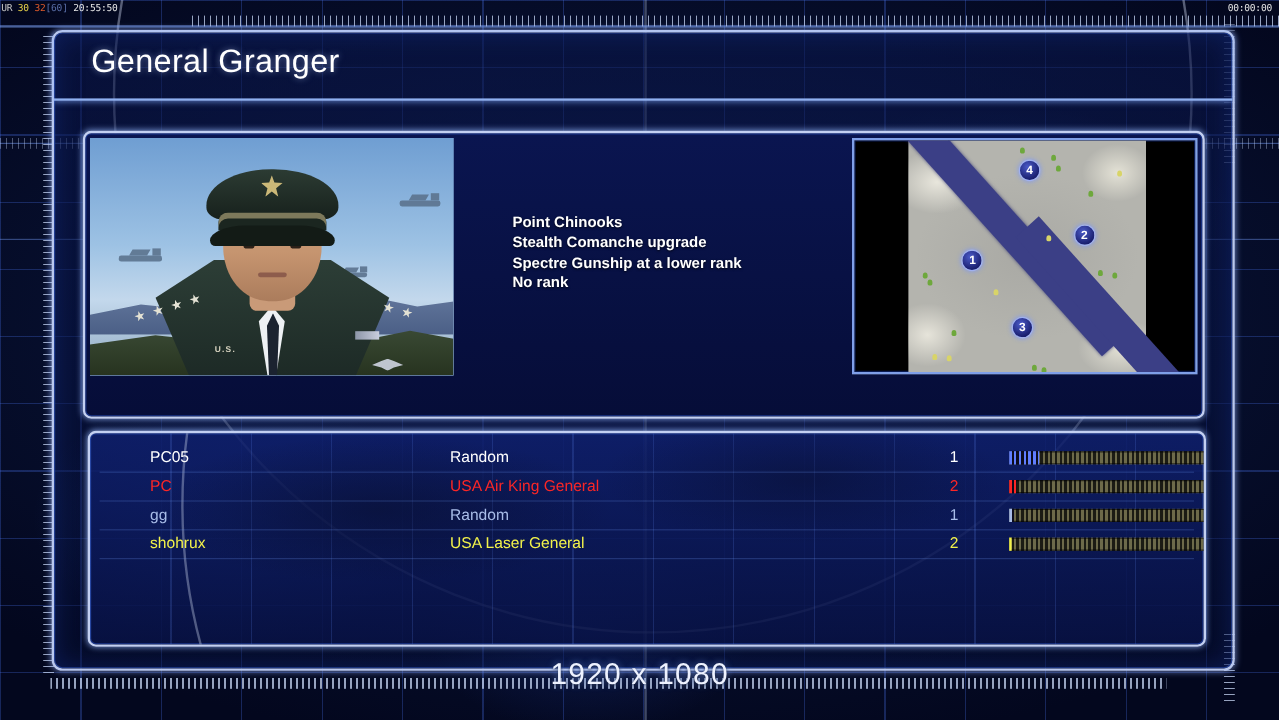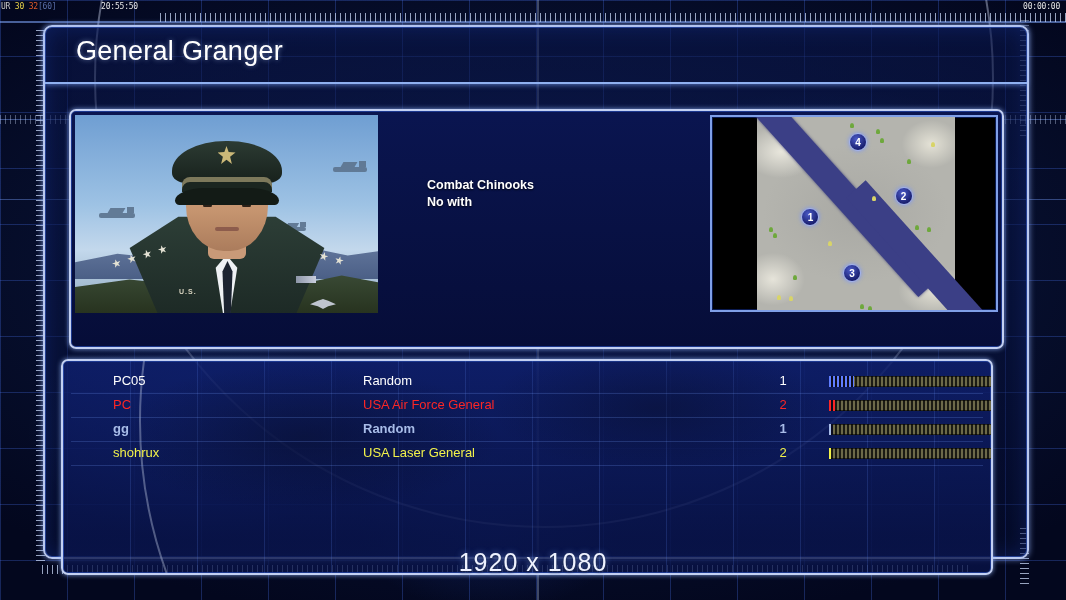"20:55:50" #fps .t5 { margin-left: 40px -> none }
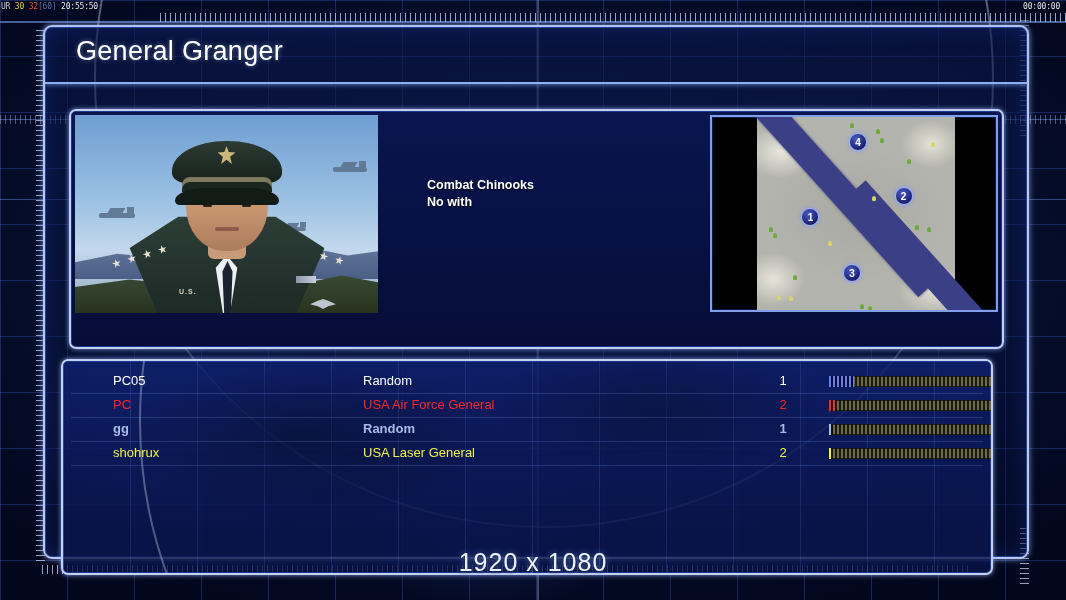"Combat Chinooks" div { text: Combat -> Point }
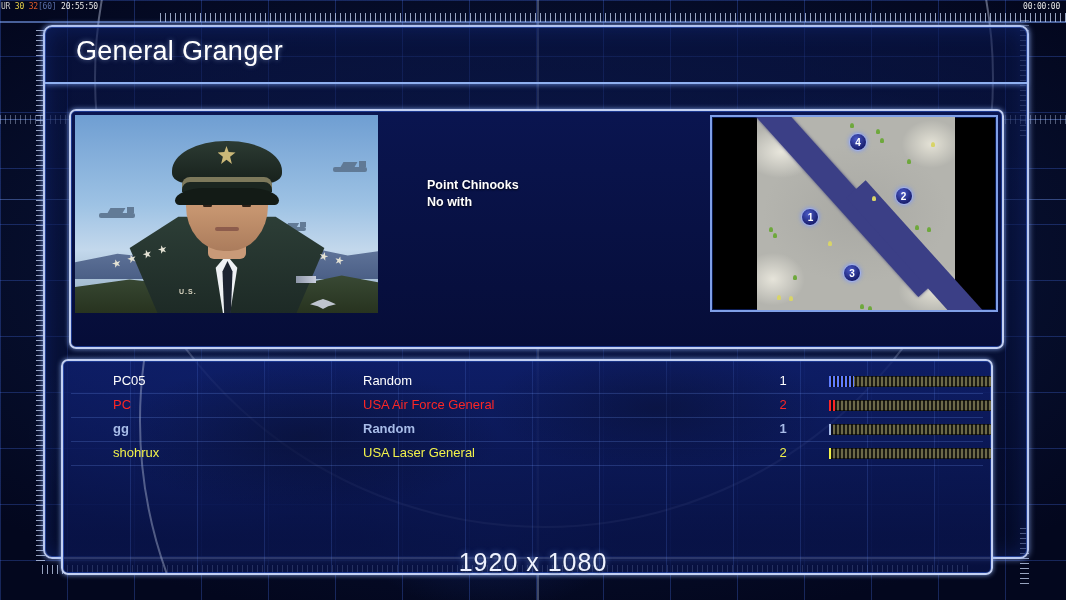"Stealth Comanche upgrade" div { html: none -> <div>Stealth Comanche upgrade</div> }
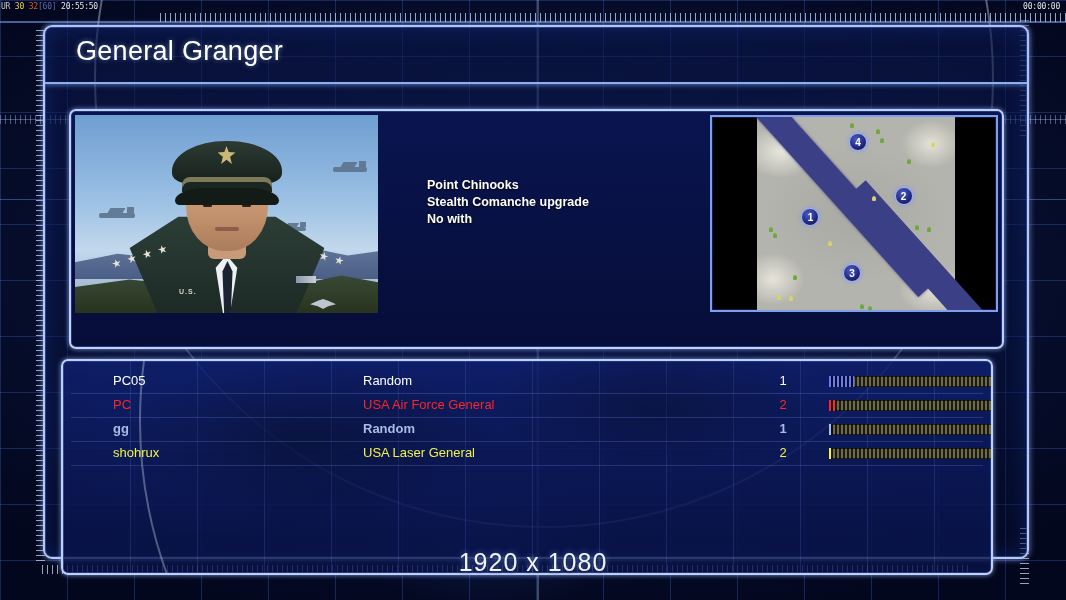"Spectre Gunship at a lower" div { html: none -> <div>Spectre Gunship at a lower rank</div> }
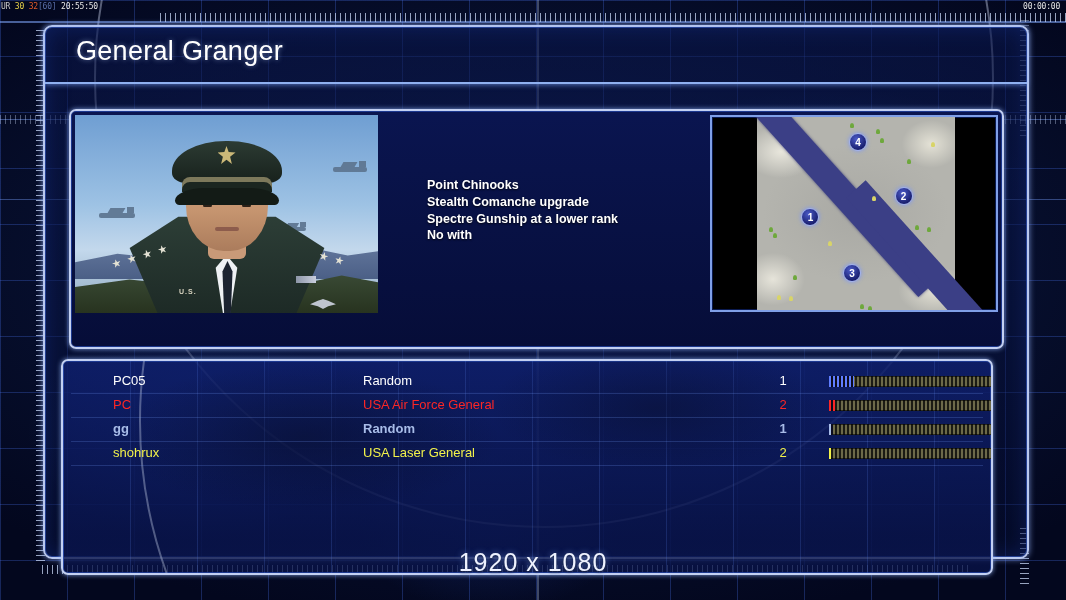"No with" div { text: with -> rank }
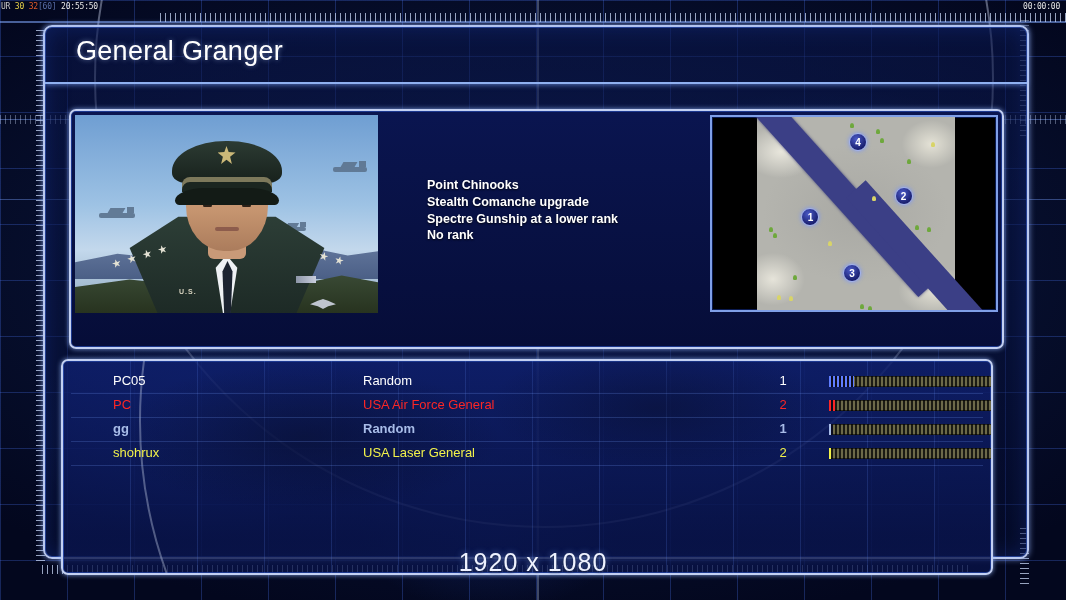"PC05" #tpanel { height: 216px -> 180px; left: 16px -> 28px }
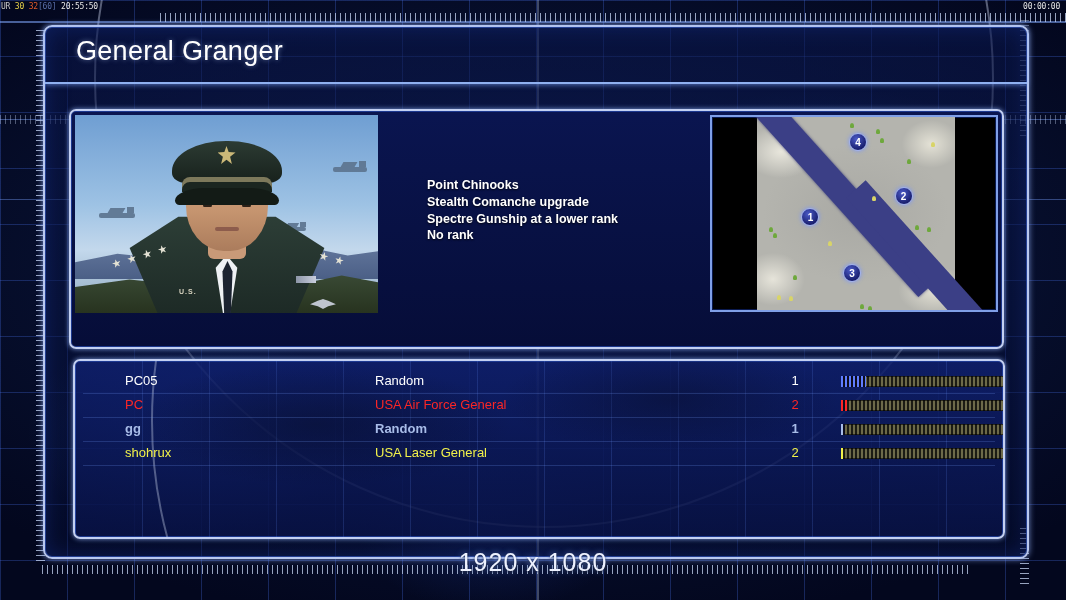"USA Air Force General" span.parmy { text: Force -> King }
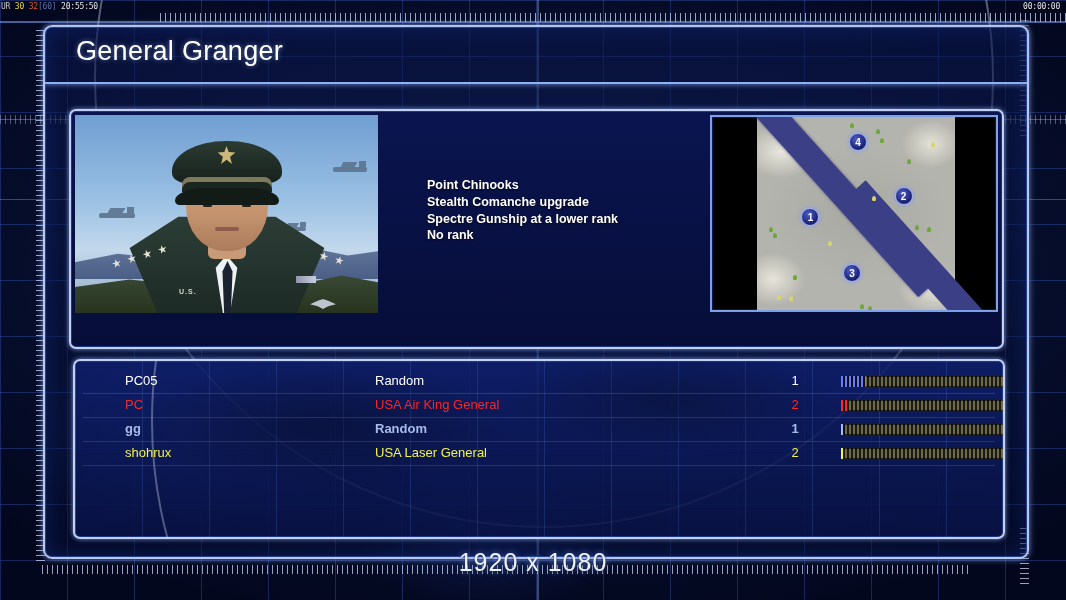"gg" div.prow { font-weight: bold -> none }
